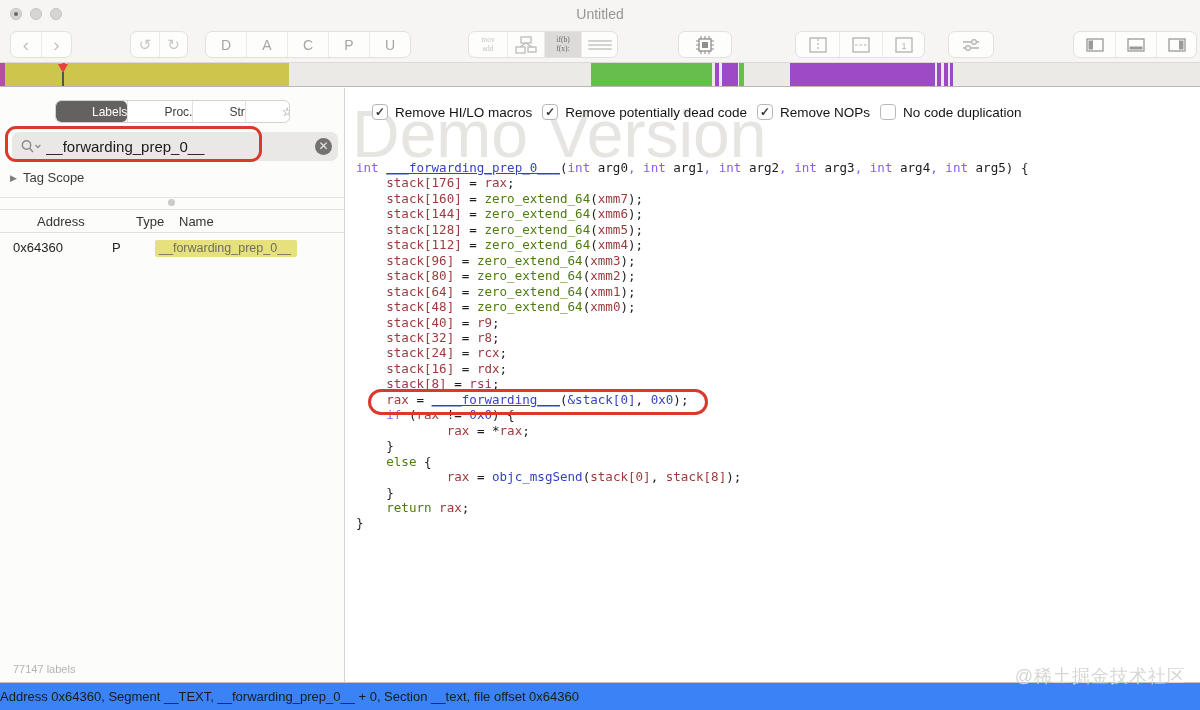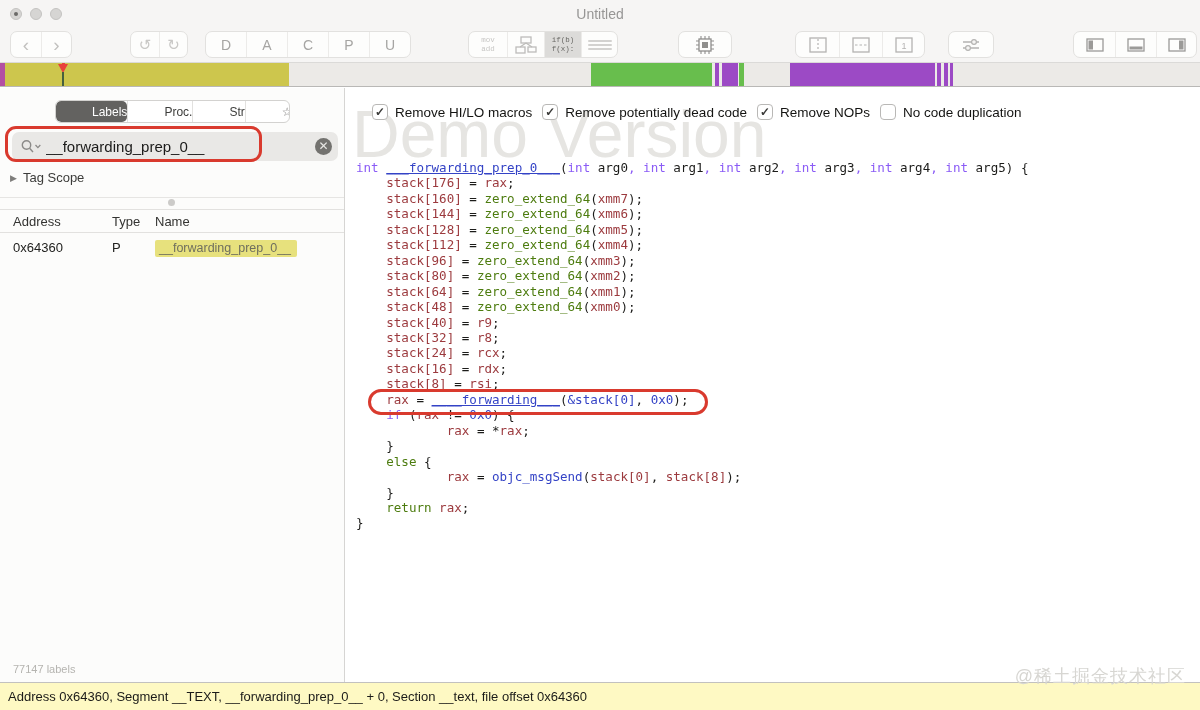"mov" .two-line { font-family: Liberation Mono, monospace -> Liberation Serif, serif }
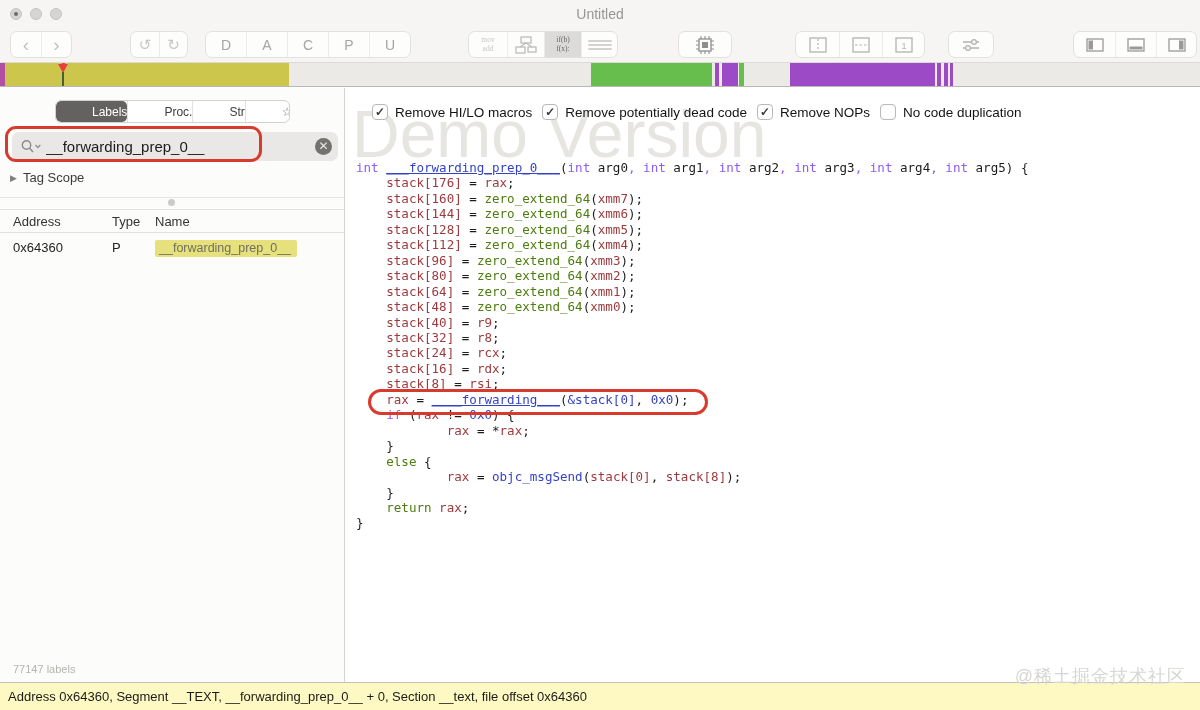"Address" .tbl-header span { margin-left: none -> 24px }
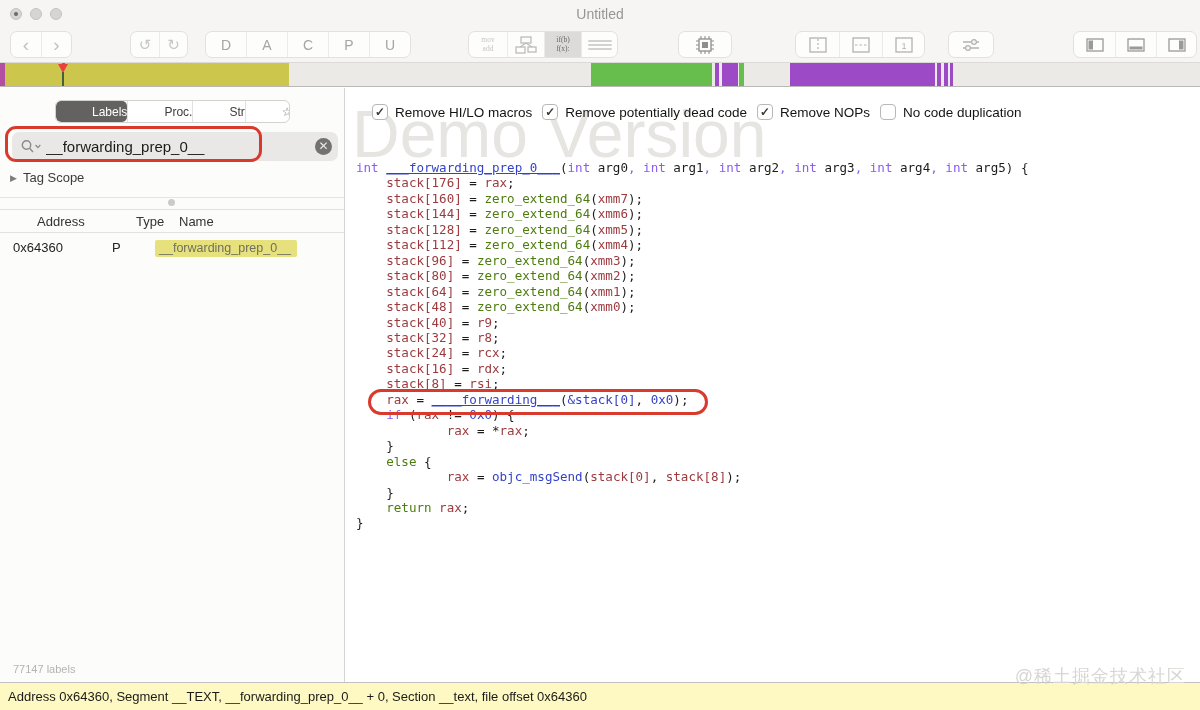"Address 0x64360, Segment __TEXT," .statusbar { background: #fef9c3 -> #3b82f6; padding-left: 8px -> none }
